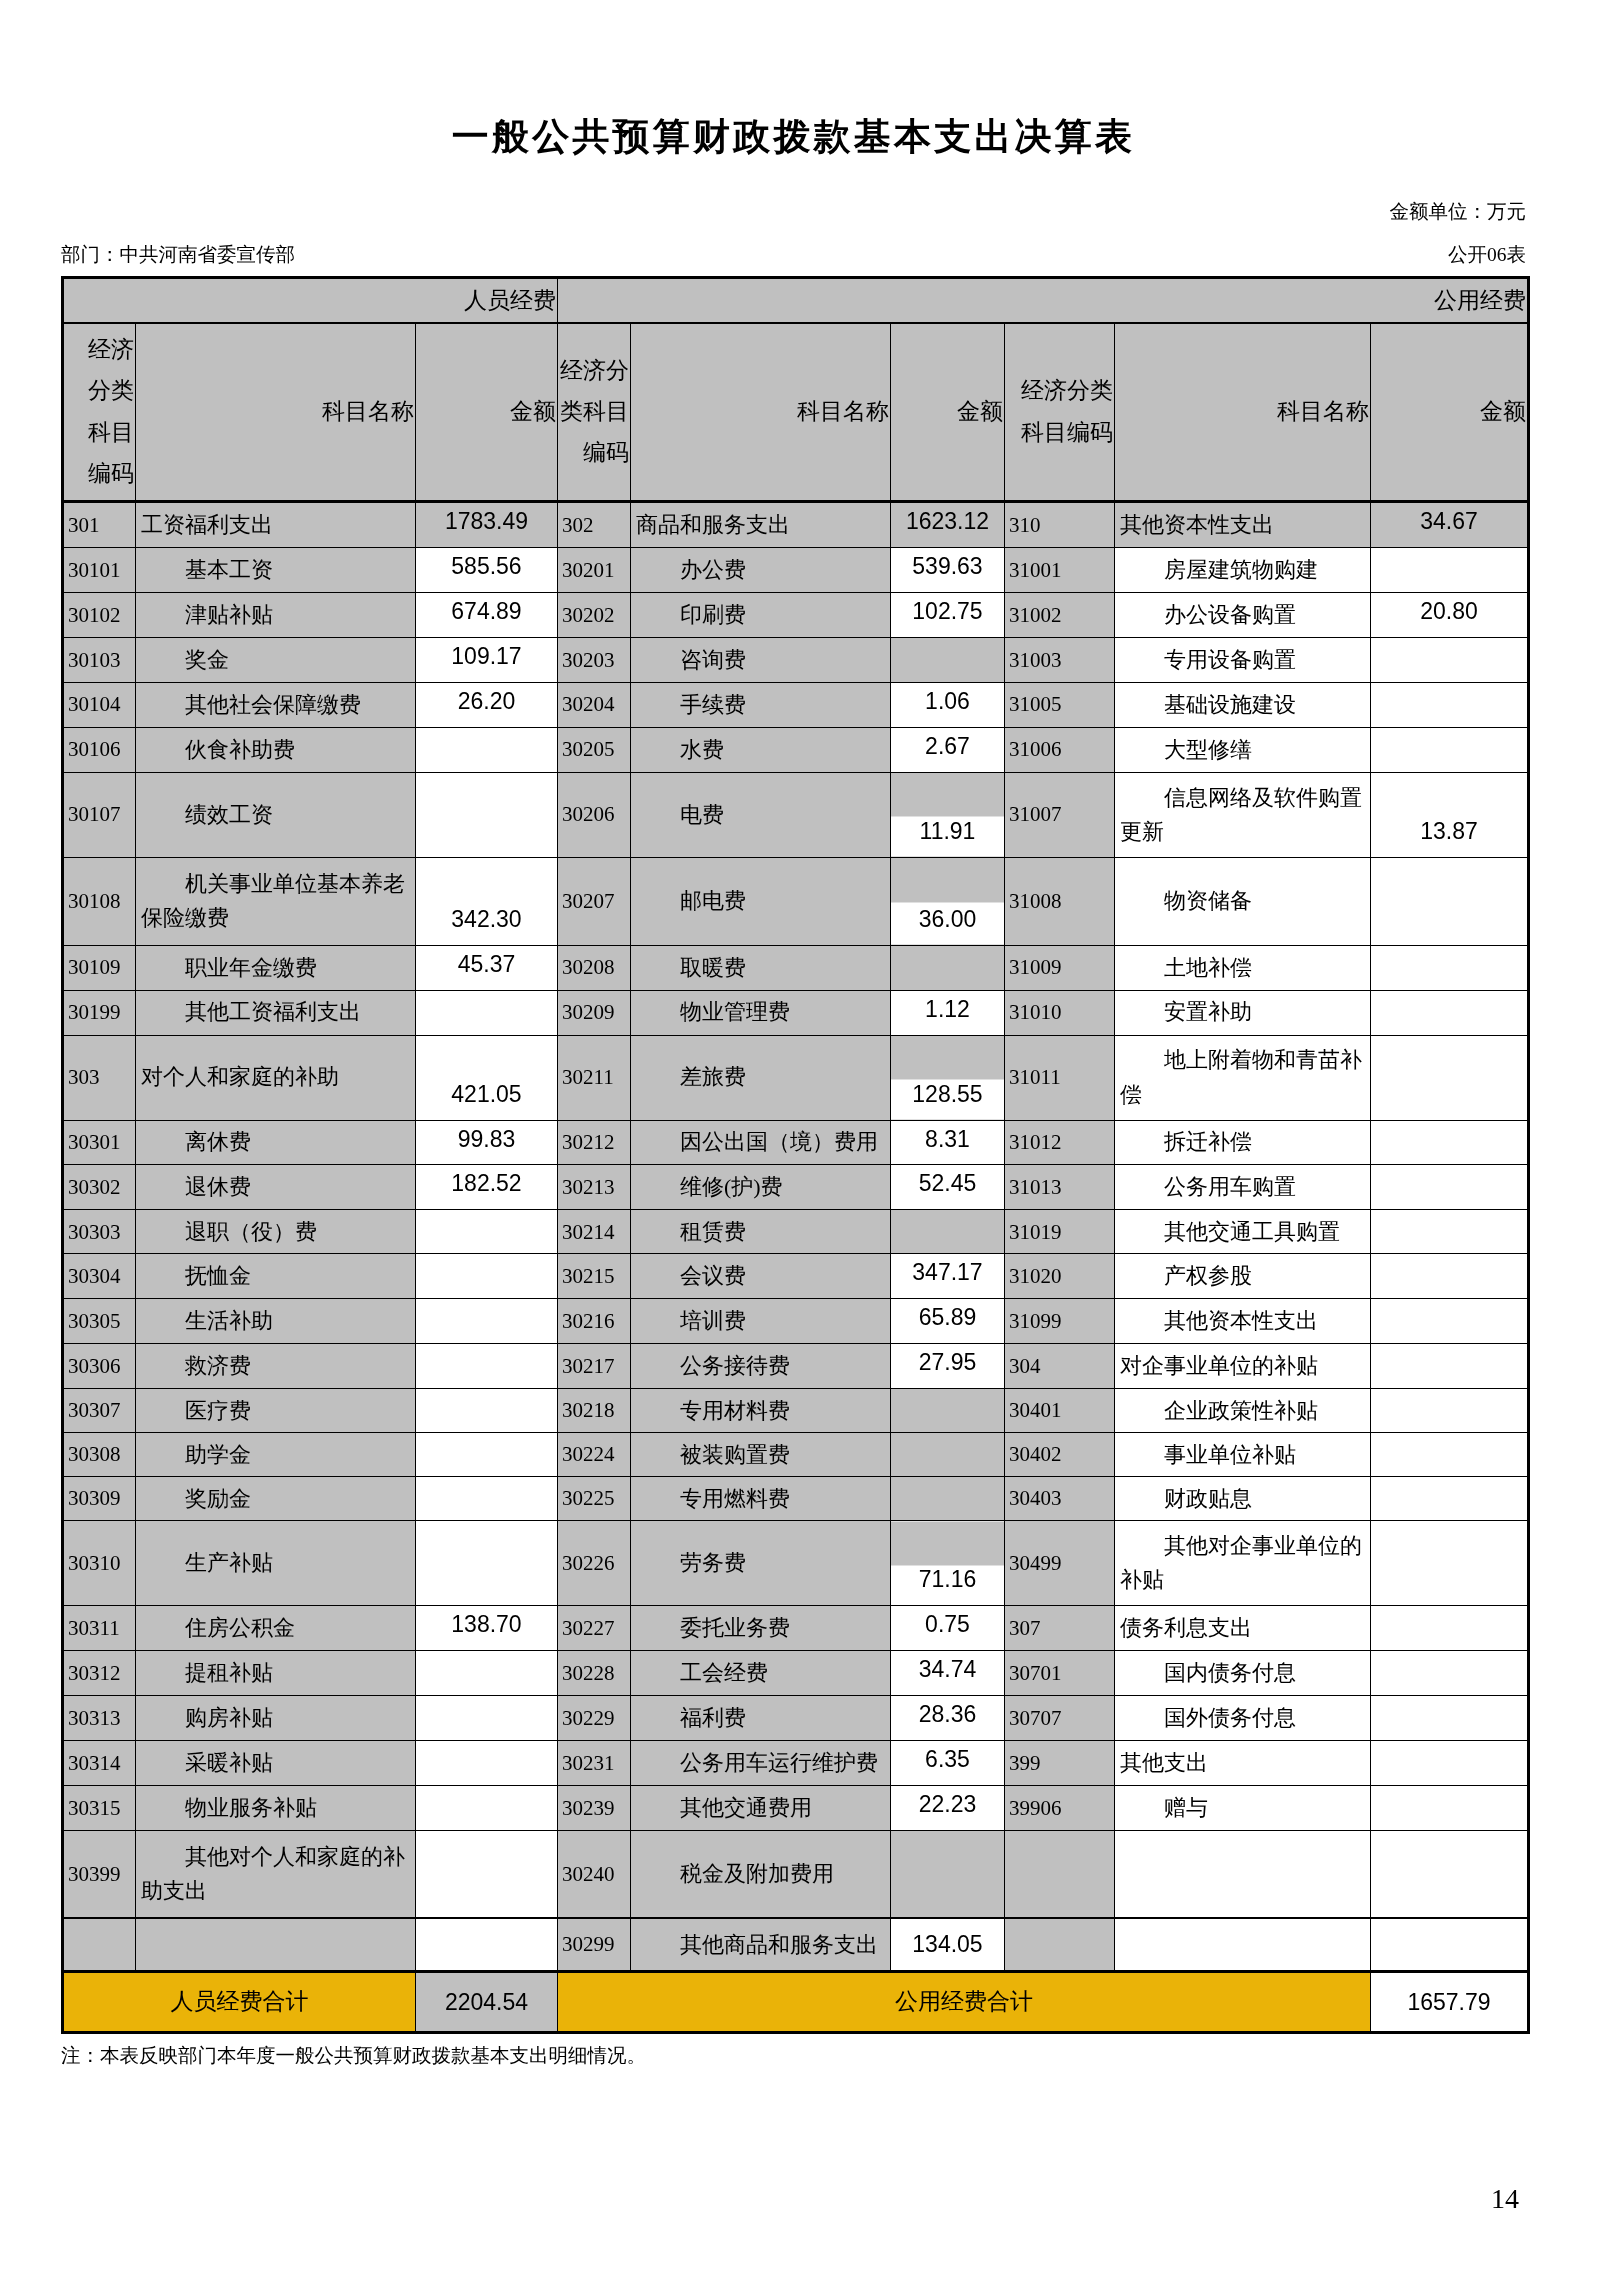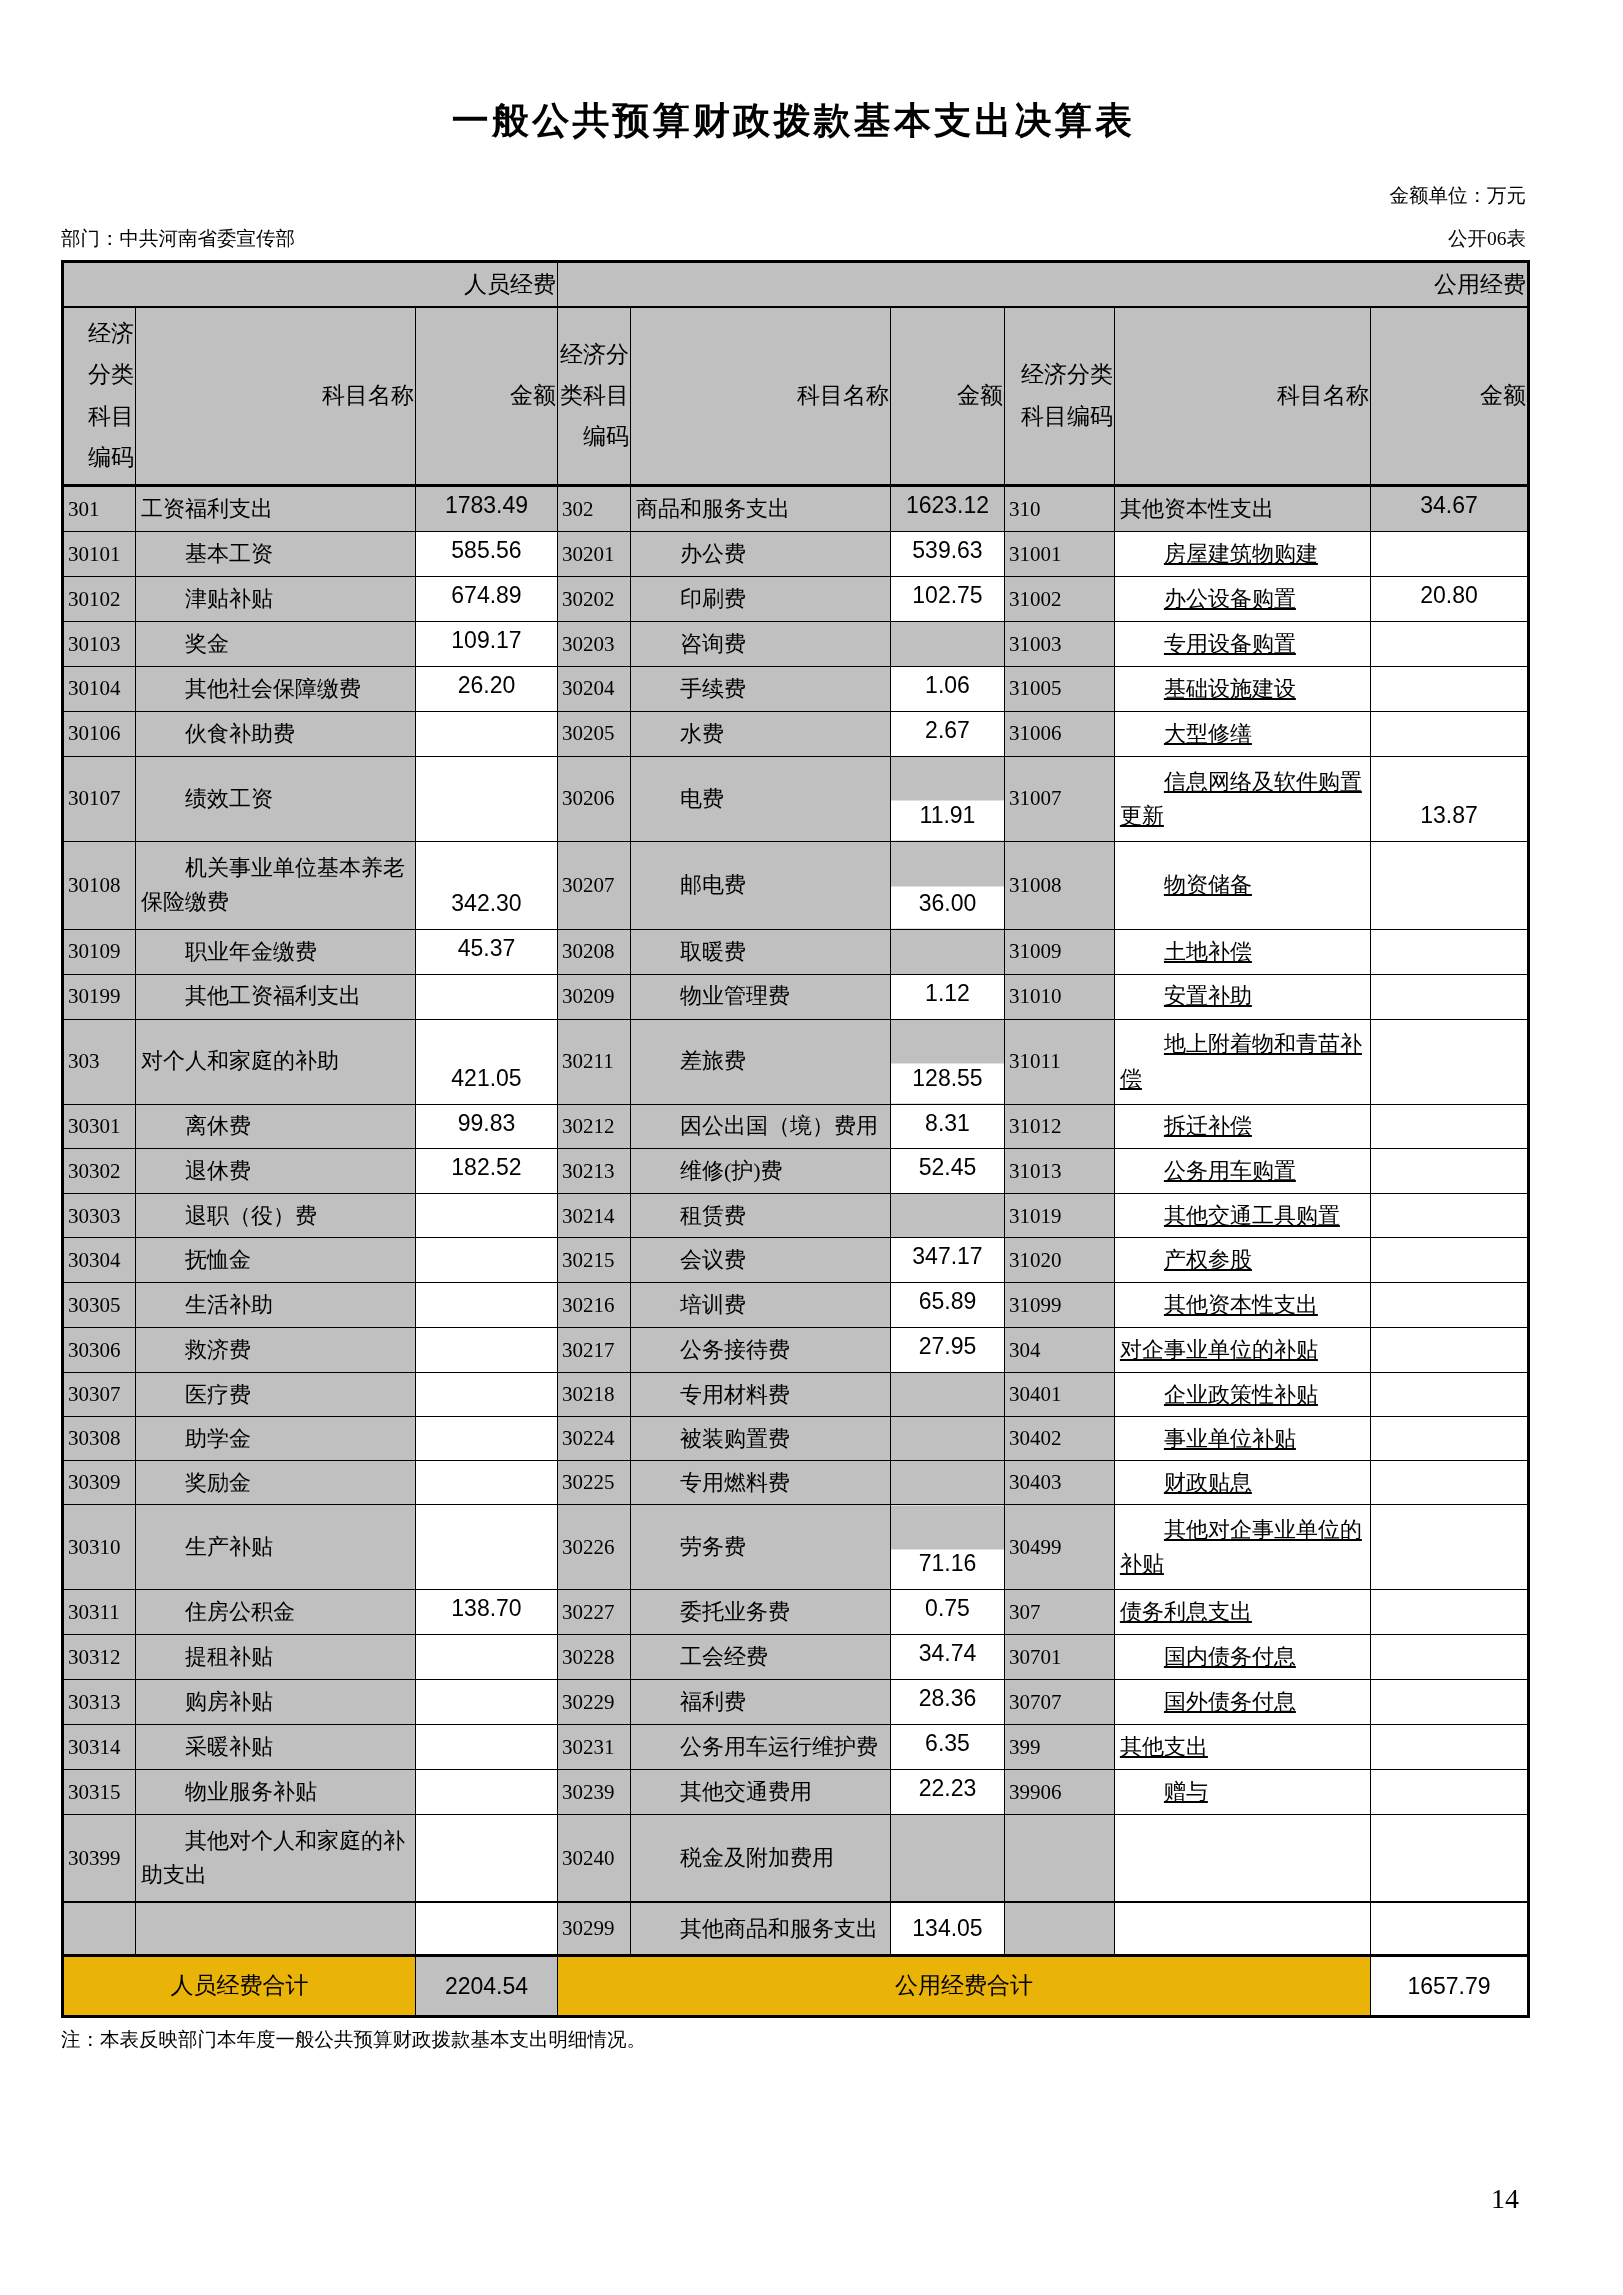"一般公共预算财政拨款基本支出决算表" .content { top: 0 -> 16px }
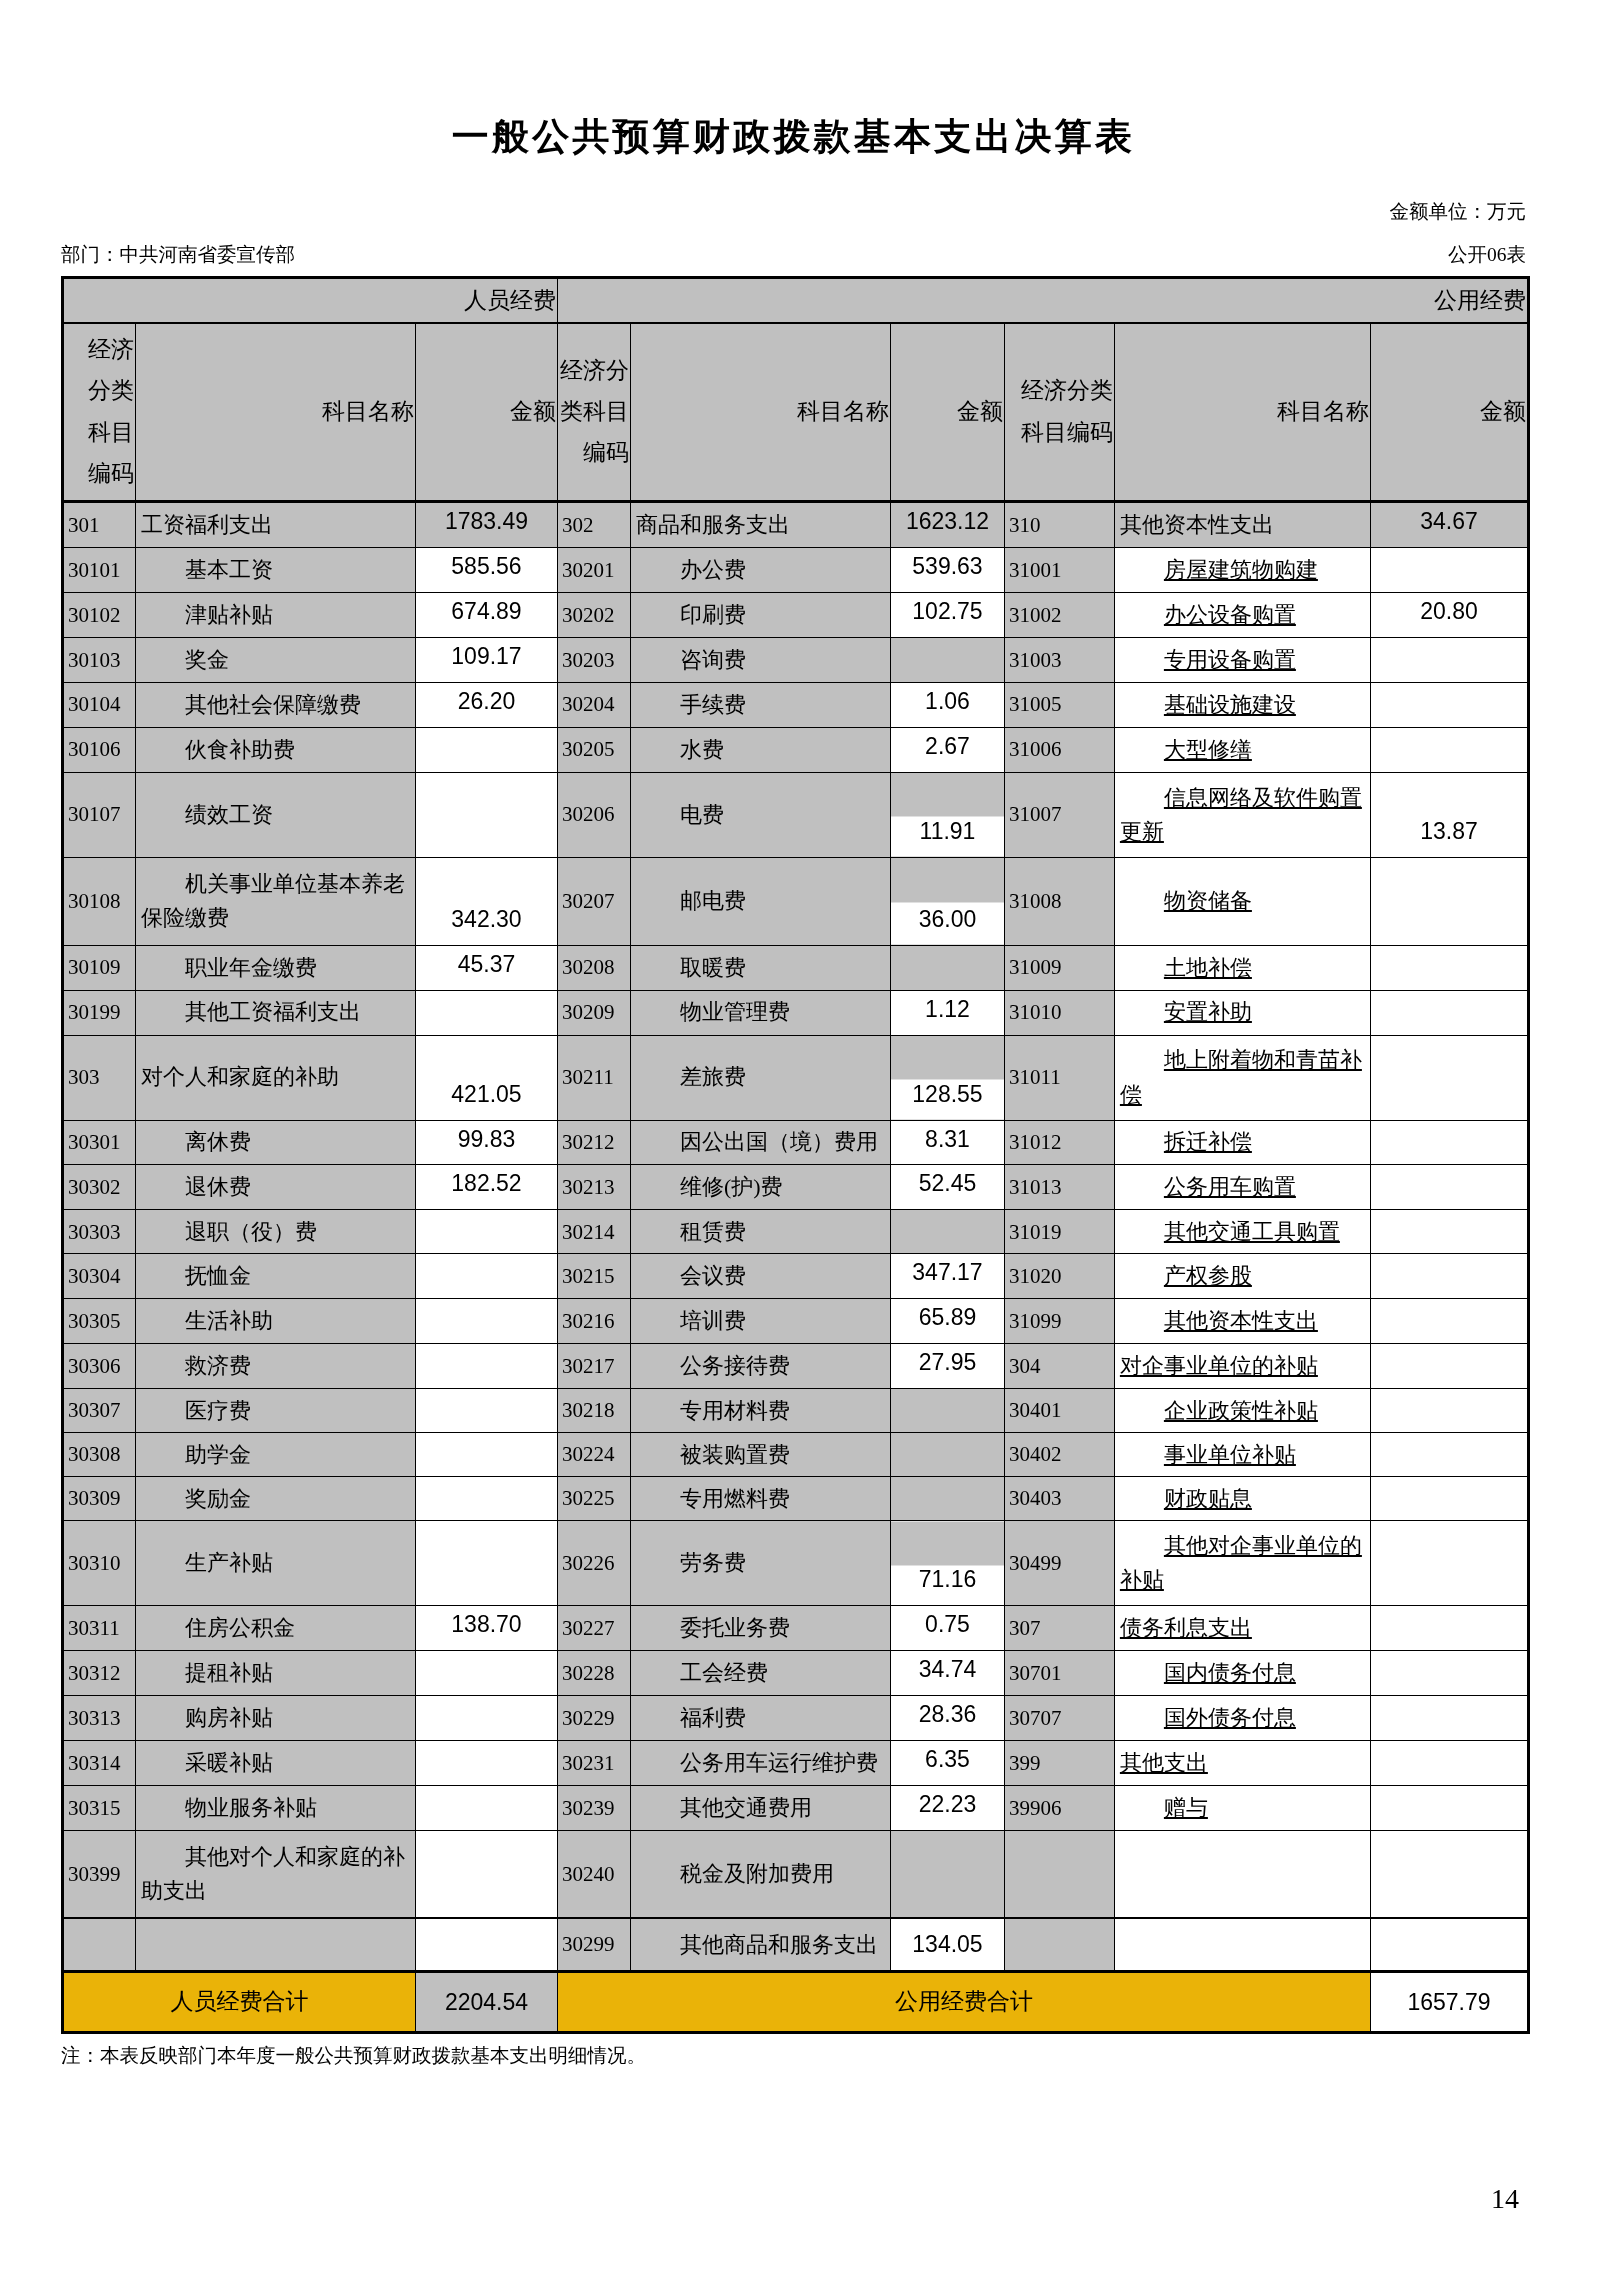"房屋建筑物购建" td.name.white { text-decoration: underline -> none }
